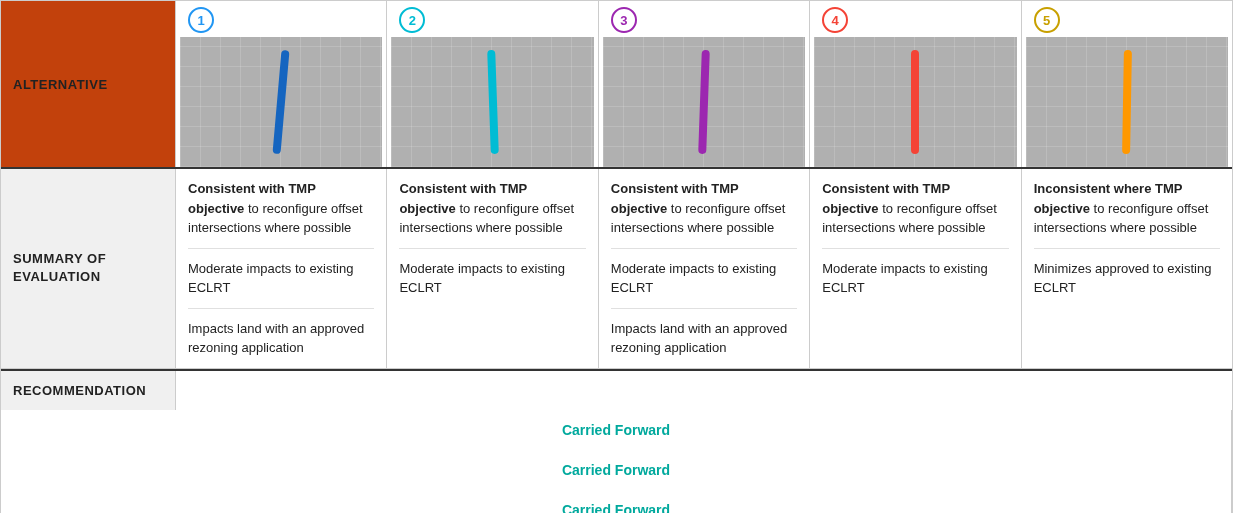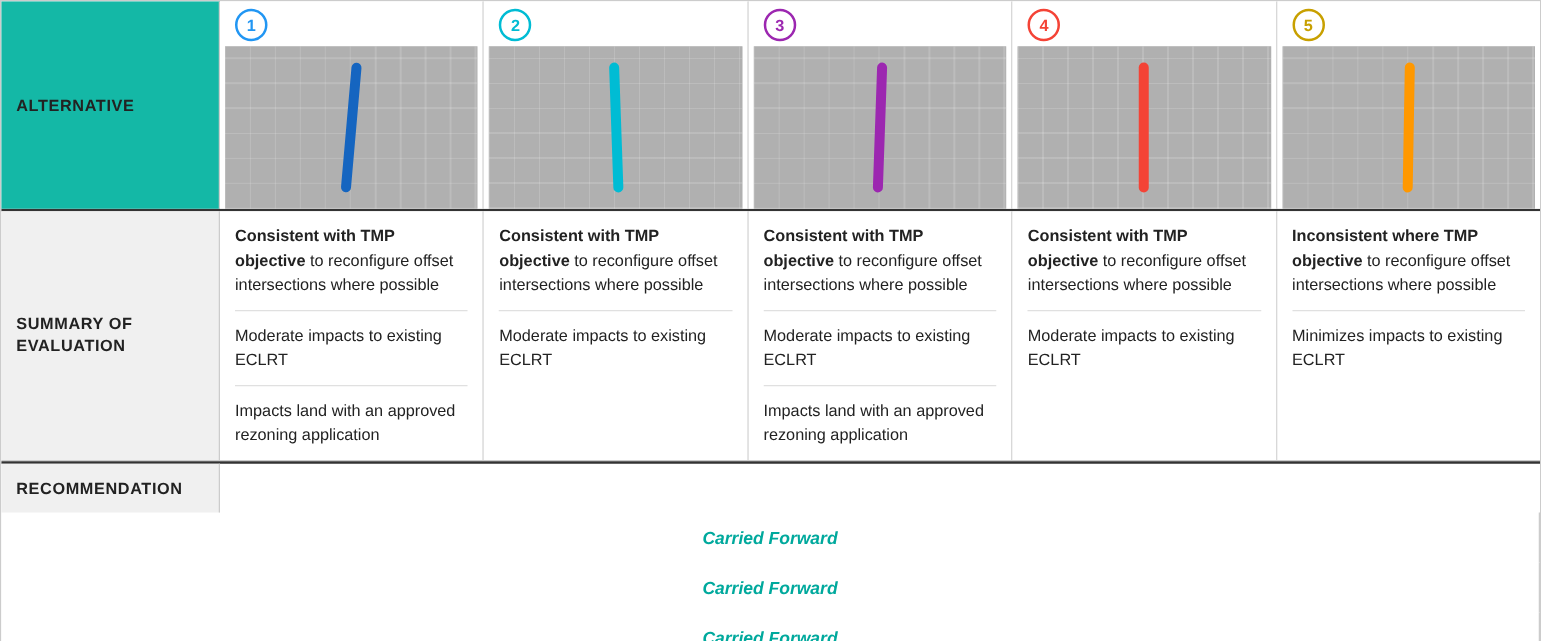"ALTERNATIVE" .label-cell { background: #14b8a6 -> #c2410c }
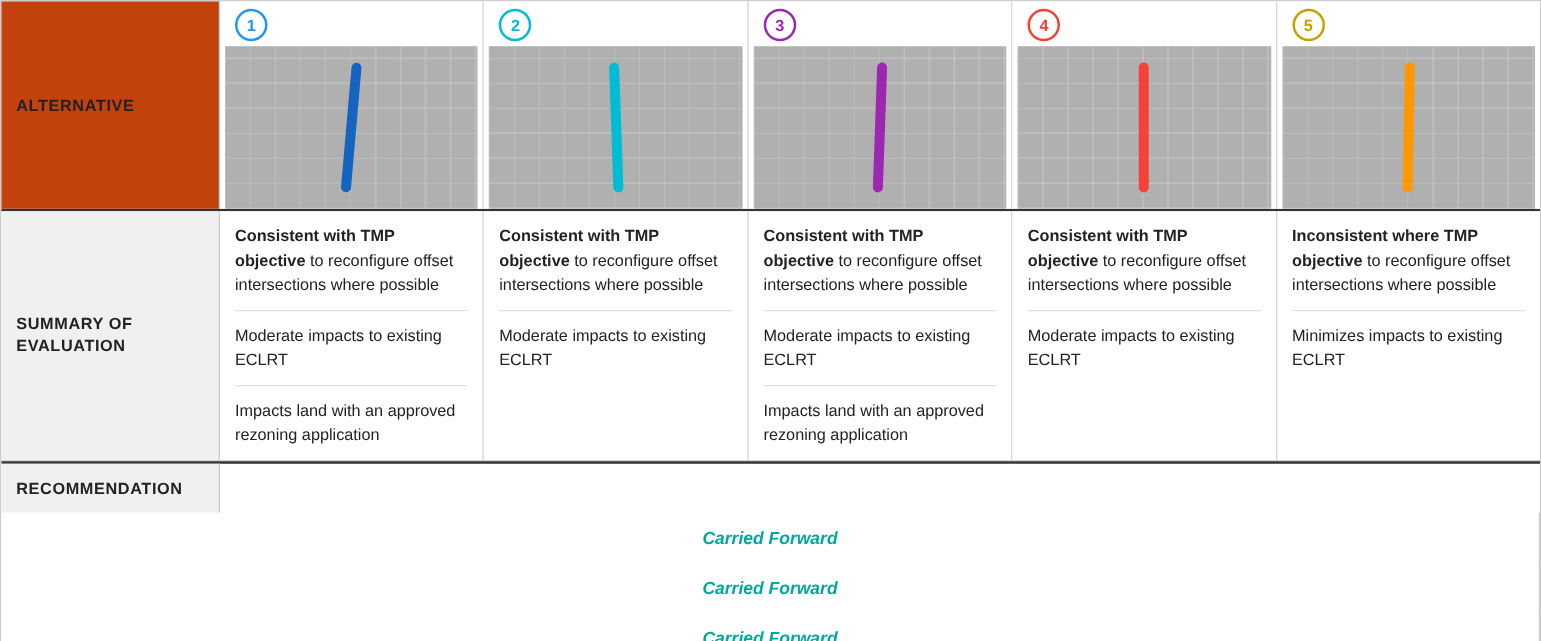"Minimizes impacts to existing ECLRT" span { text: impacts -> approved }
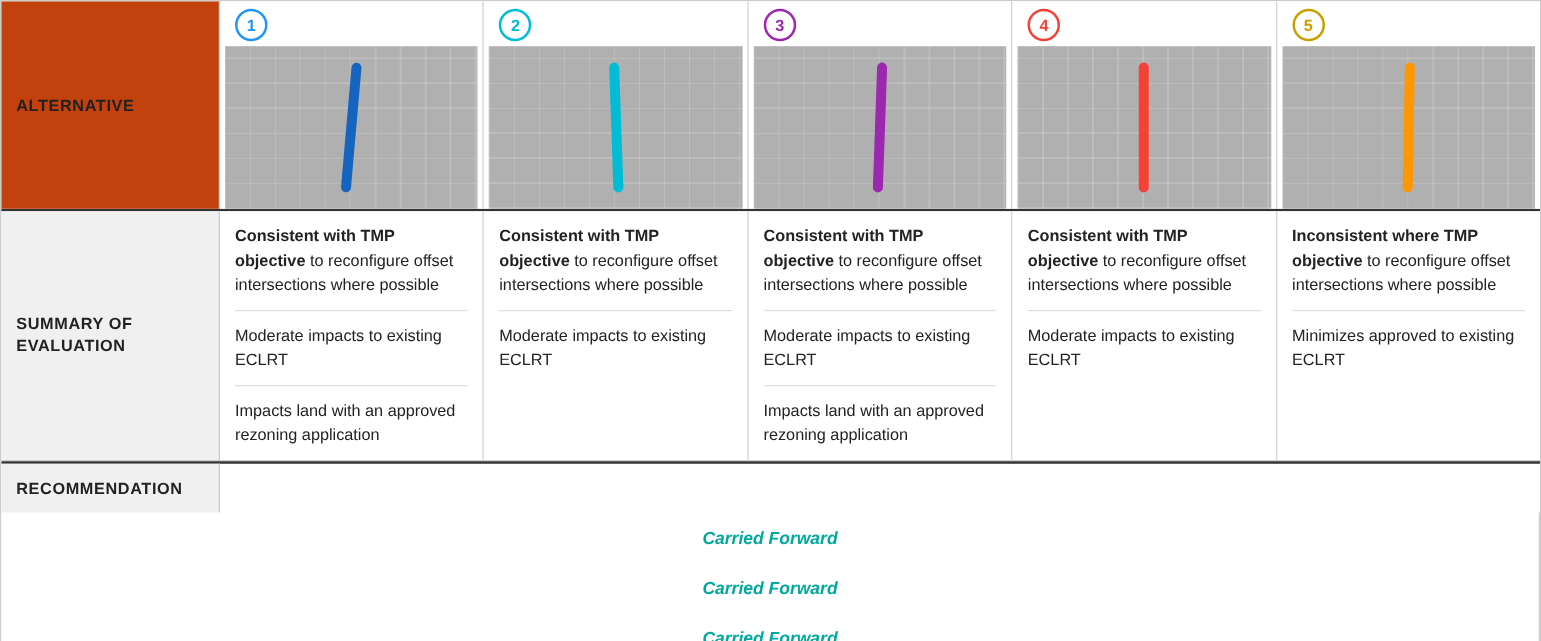"Carried Forward" .rec-data-cell { font-style: italic -> none }
